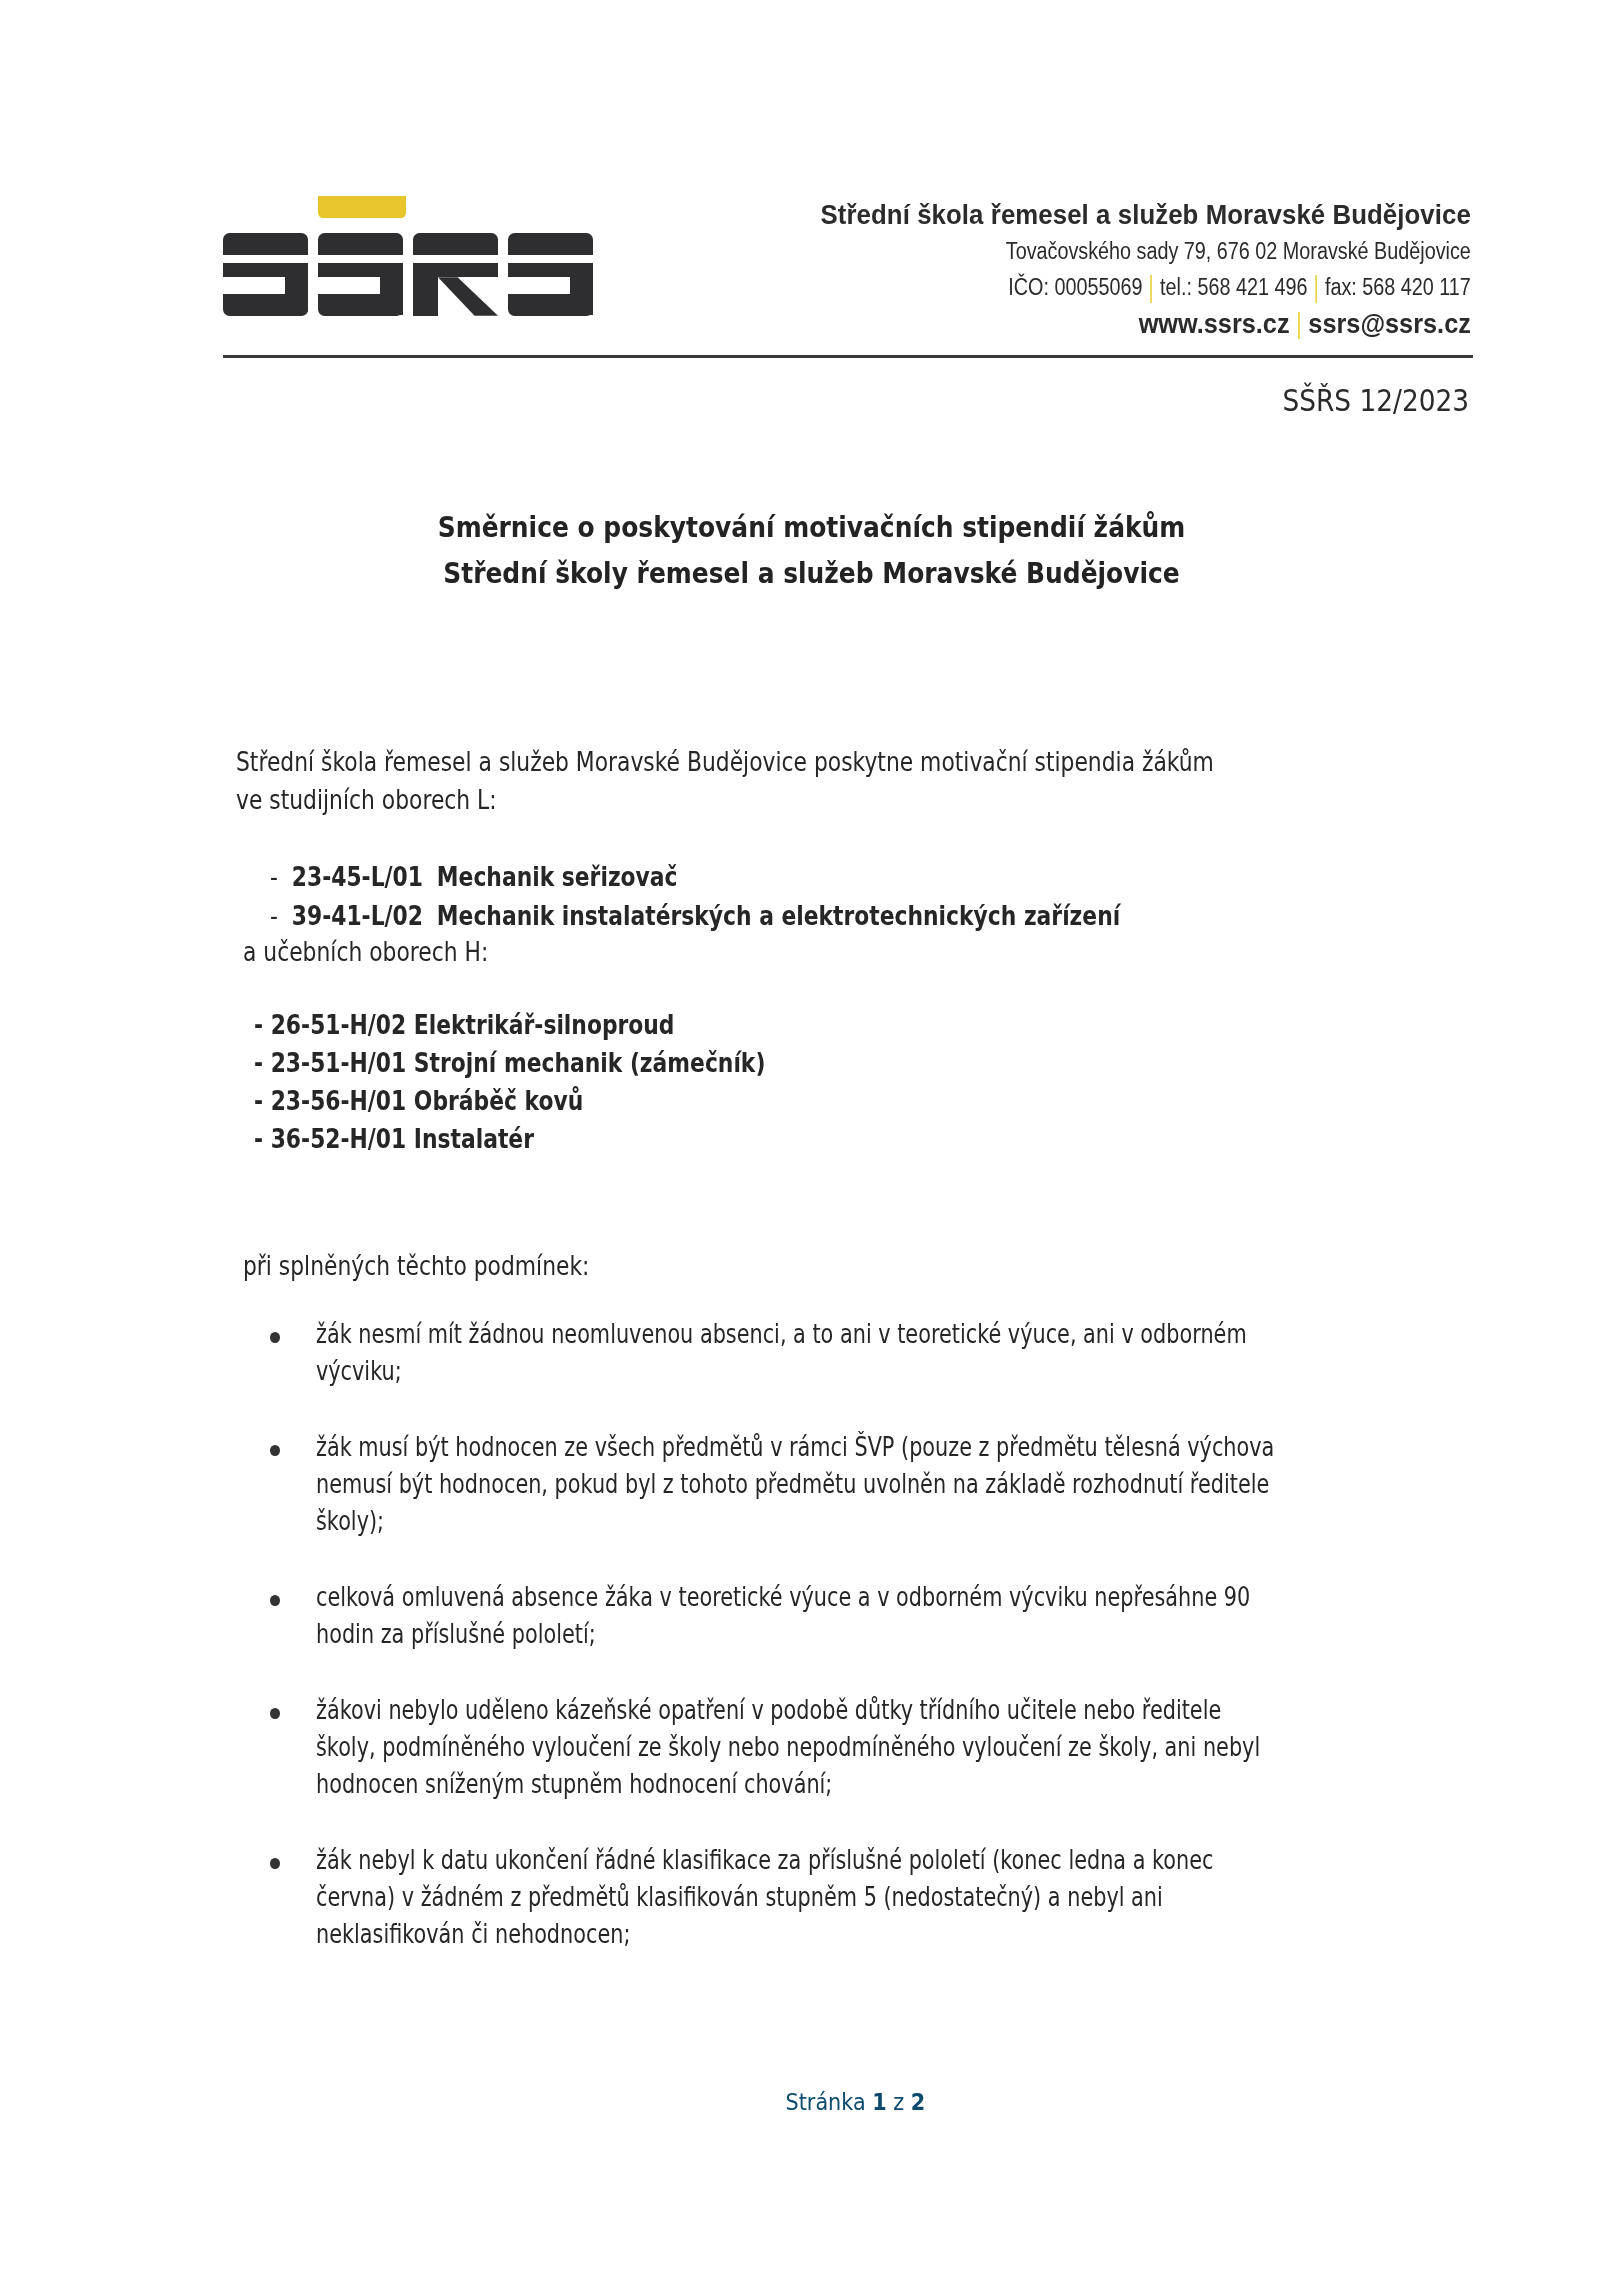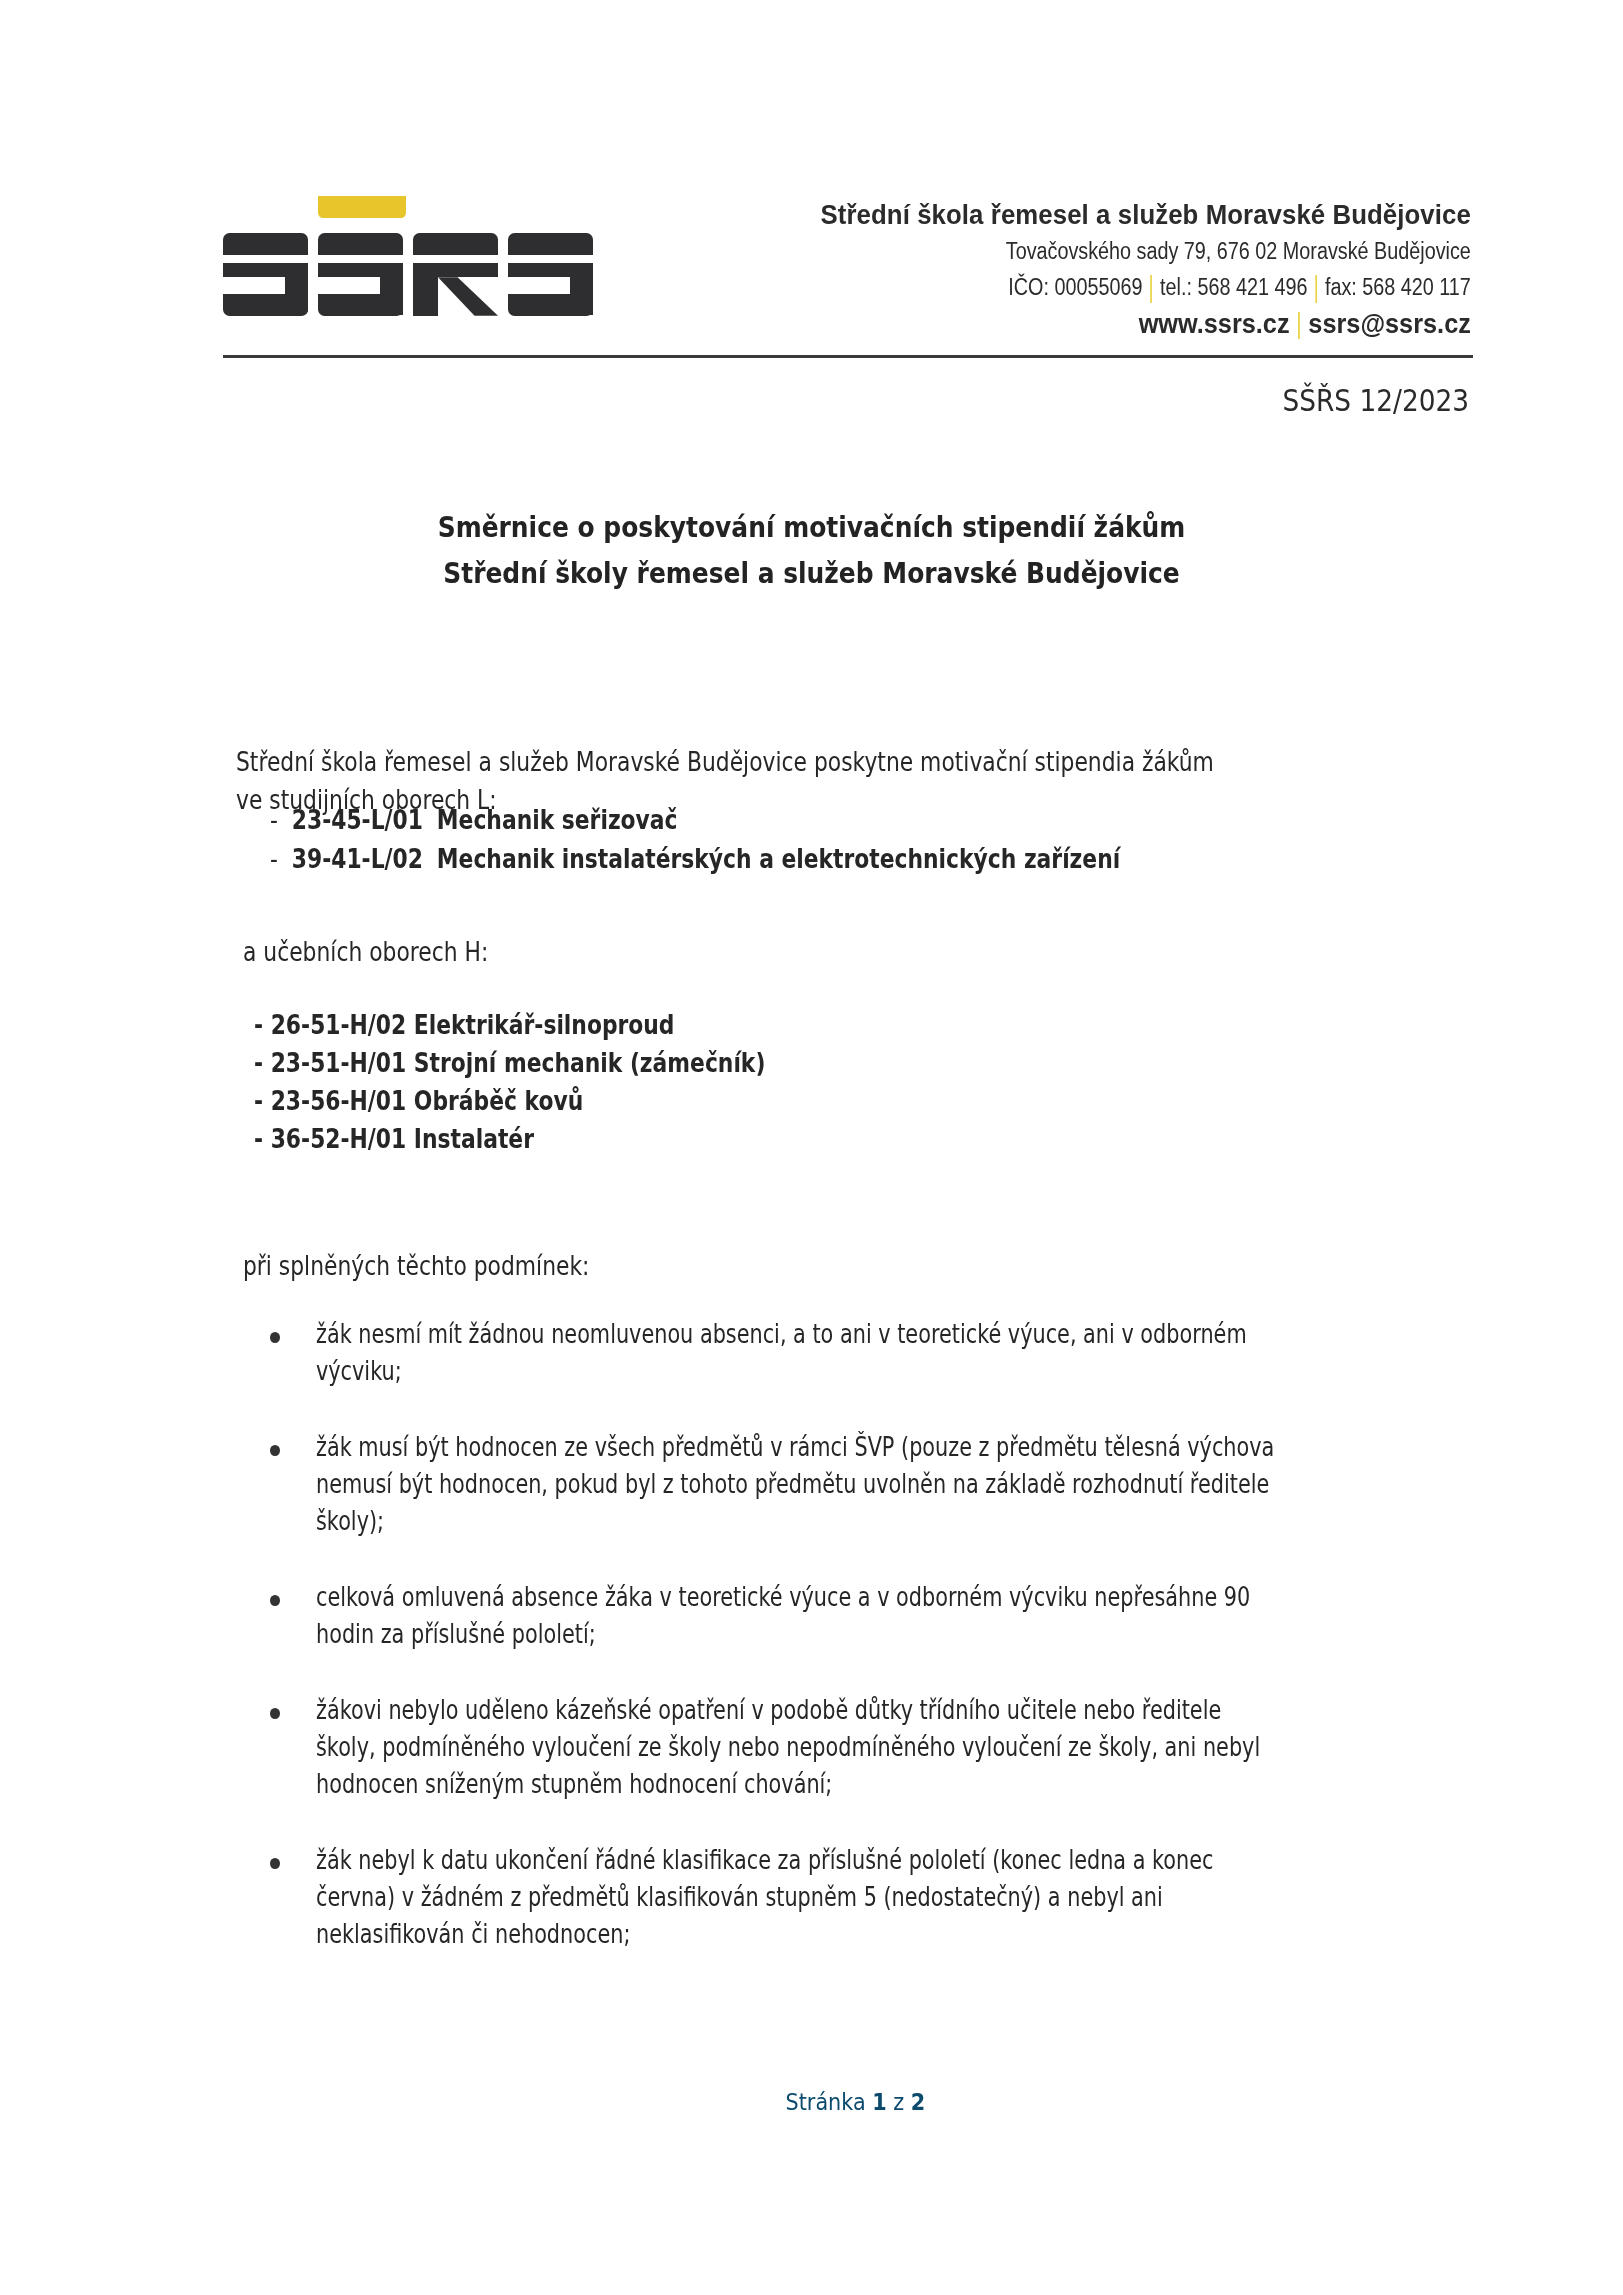"- 23-45-L/01 Mechanik seřizovač" .l-list { top: 801px -> 858px }
